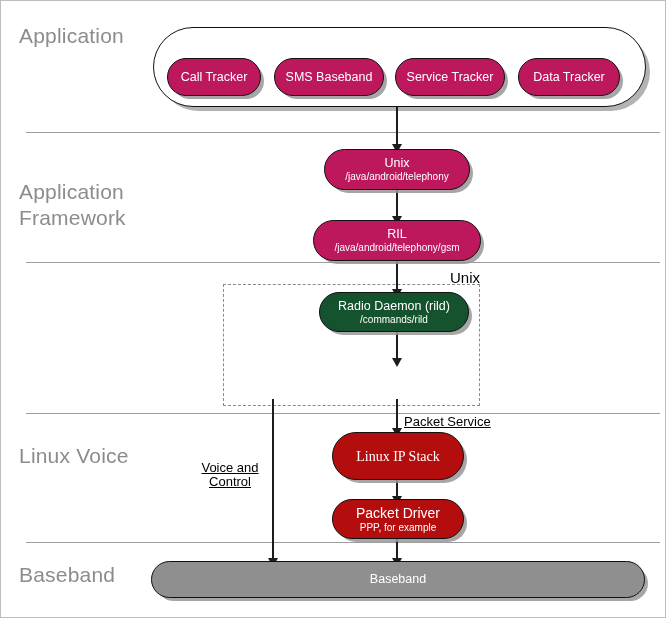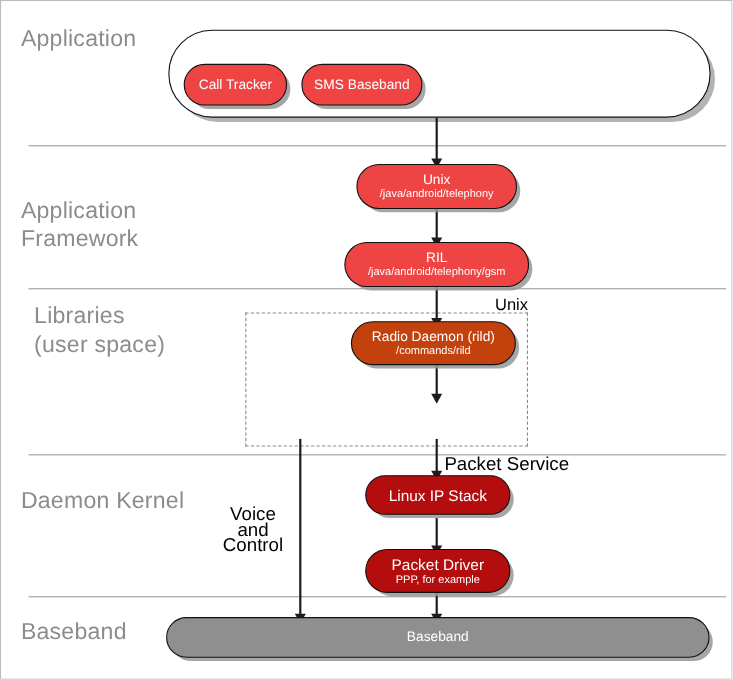"Call Tracker" .blue { background: #ef4444 -> #be185d }
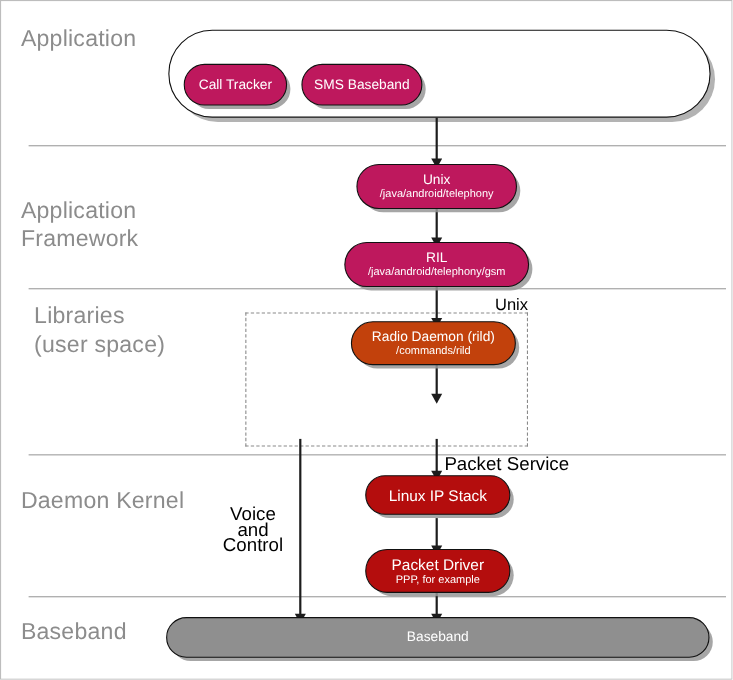"Service Tracker" div.node { html: none -> <div> <span>Service Tracker</span> </div> }
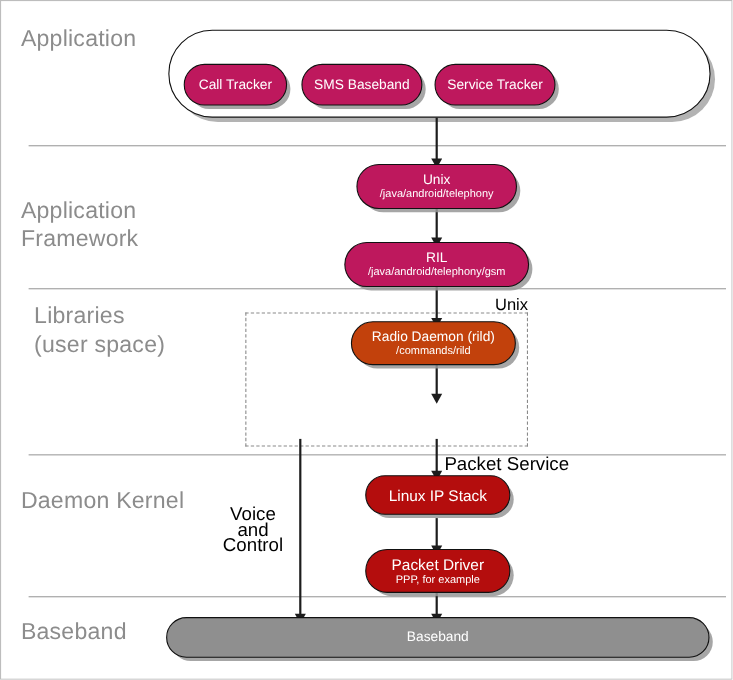"Data Tracker" div.node { html: none -> <div> <span>Data Tracker</span> </div> }
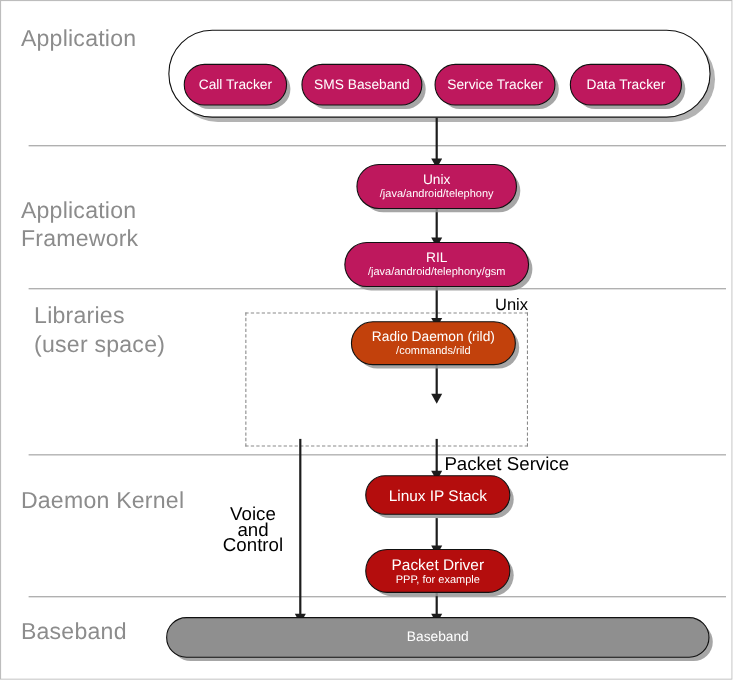"Libraries" div.layer-label { html: <div>Libraries (user space)</div> -> none }
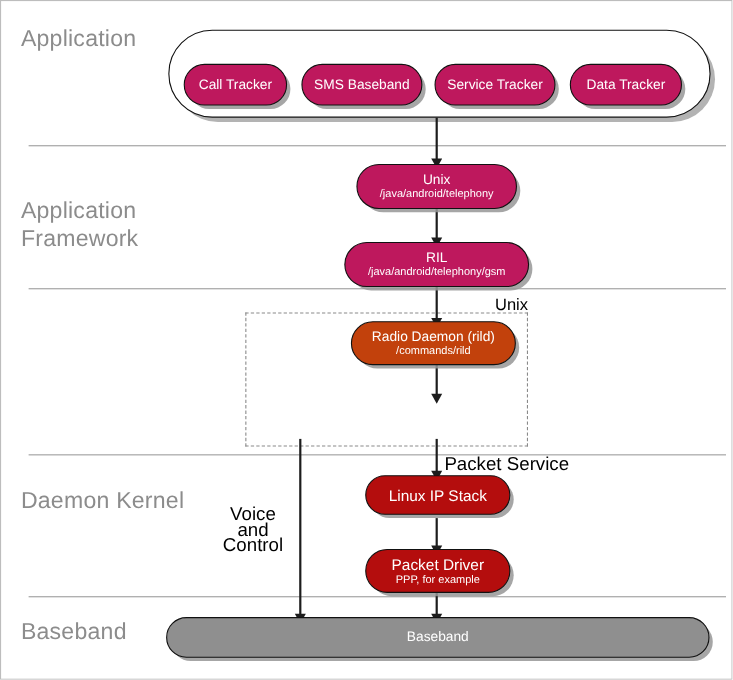"Radio Daemon (rild)" .green { background: #c2410c -> #14532d }
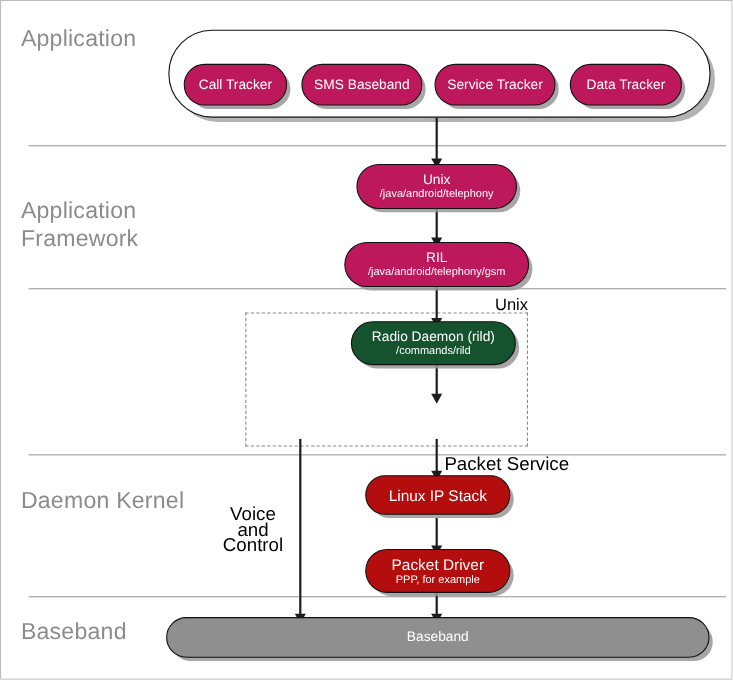"Packet Service" .edge-label { font-size: 17px -> 13px; text-decoration: none -> underline }
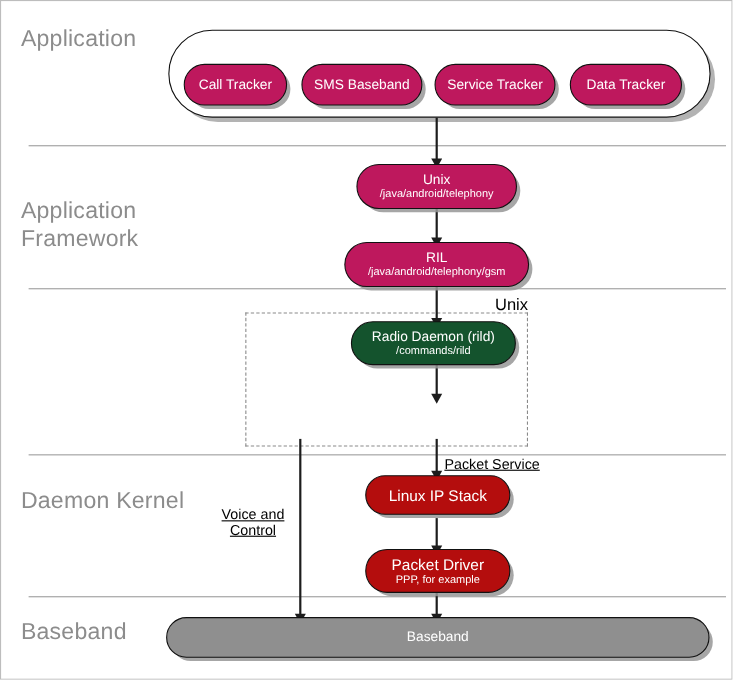"Daemon Kernel" div.layer-label { text: Daemon Kernel -> Linux Voice }
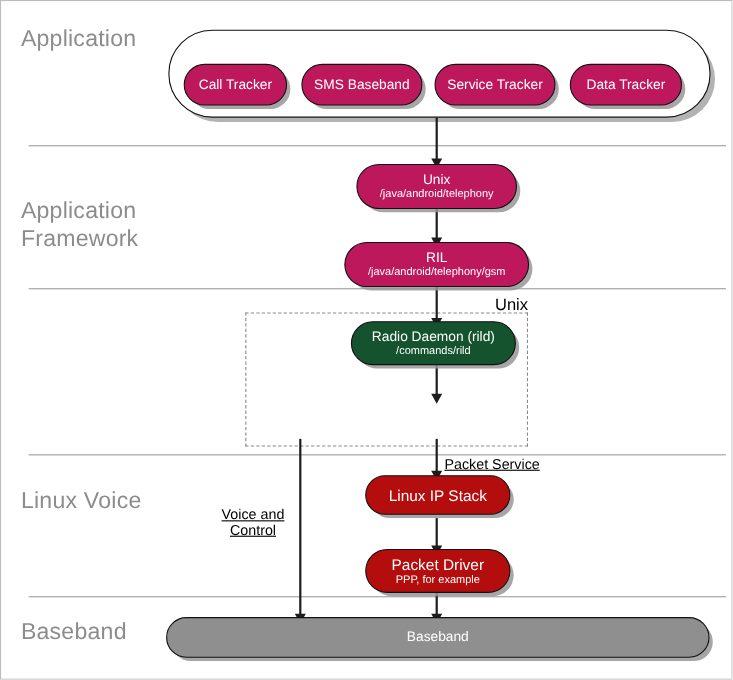"Linux IP Stack" div.node { font-family: none -> Liberation Serif, serif; height: 36px -> 48px }
